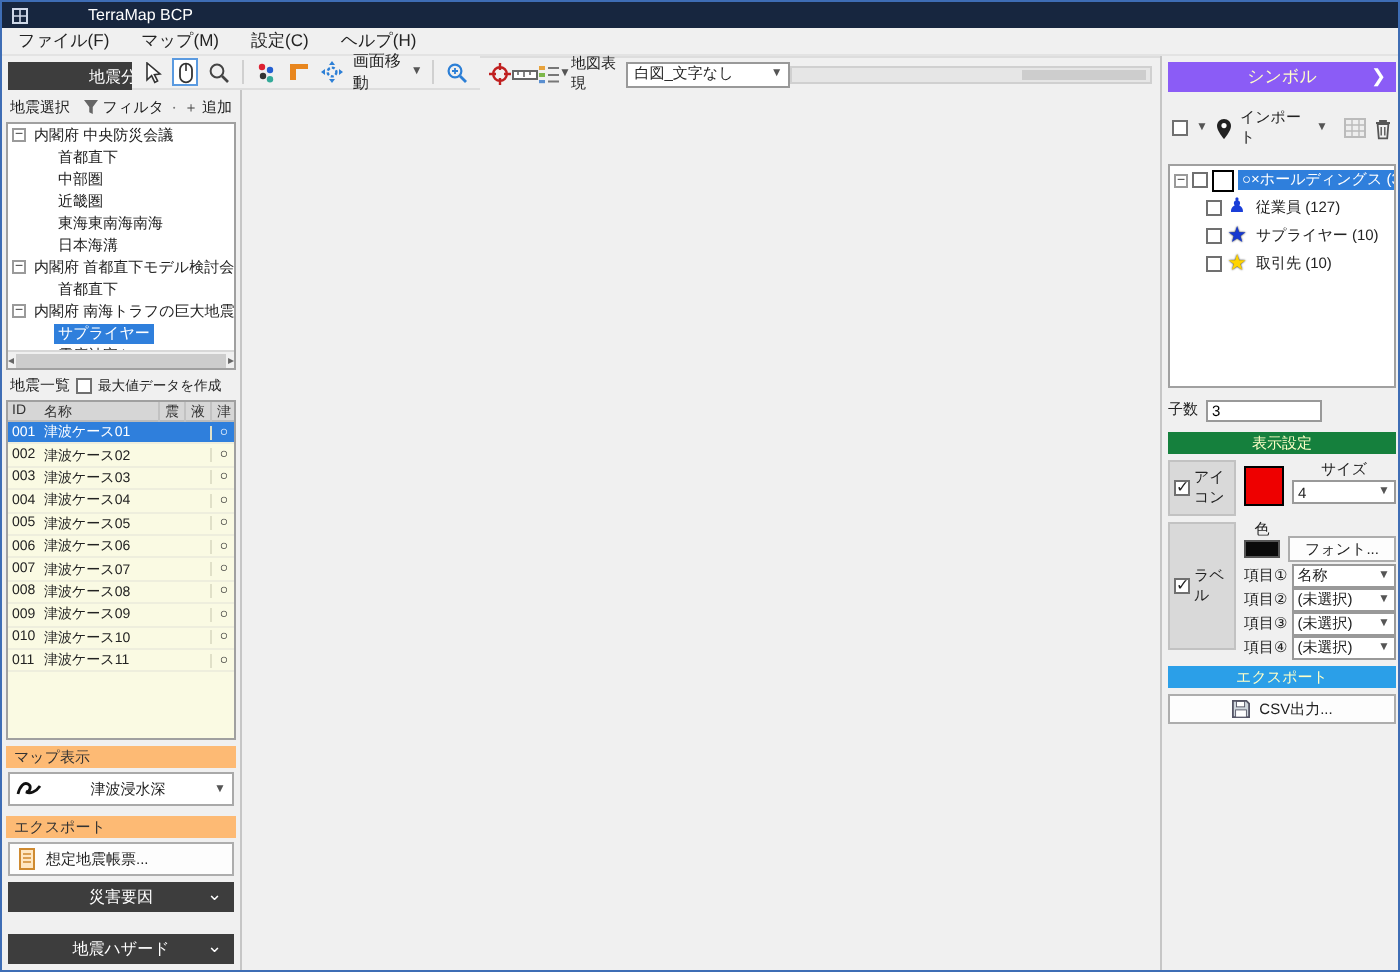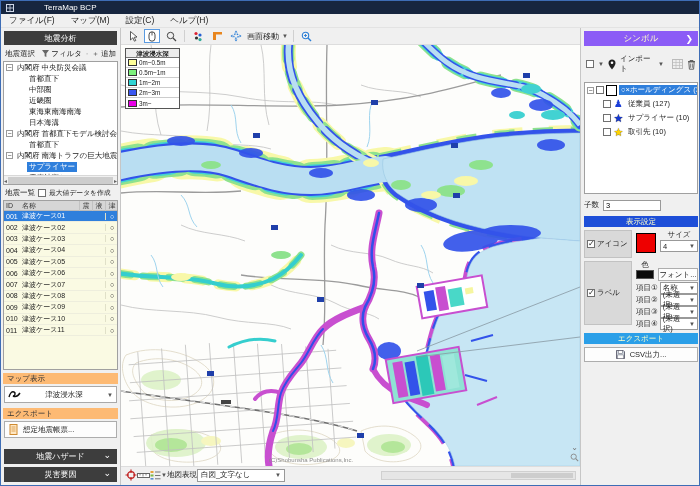"画面移動" .map-area { flex-direction: column -> row }
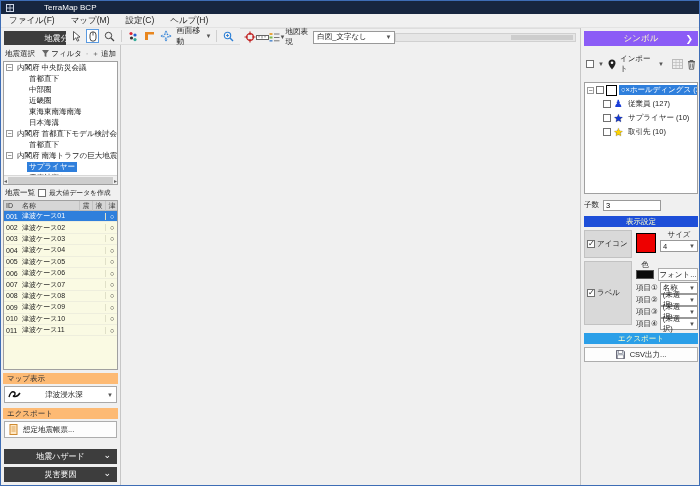"表示設定" div.blue-hd { background: #1d4ed8 -> #15803d }
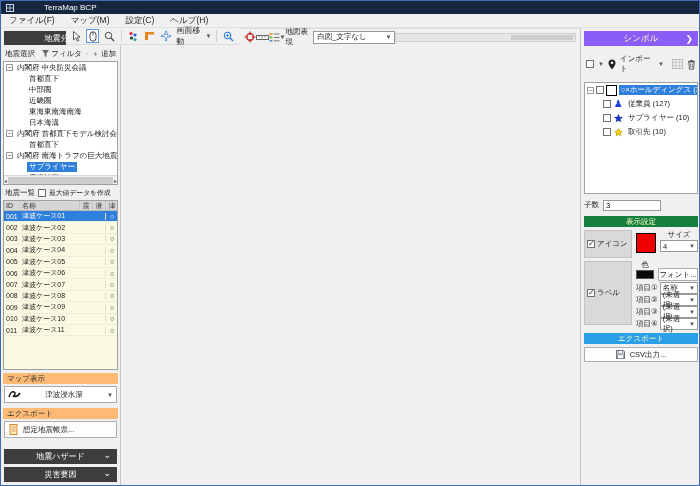"アイコン" .grp-box { width: 48px -> 34px }
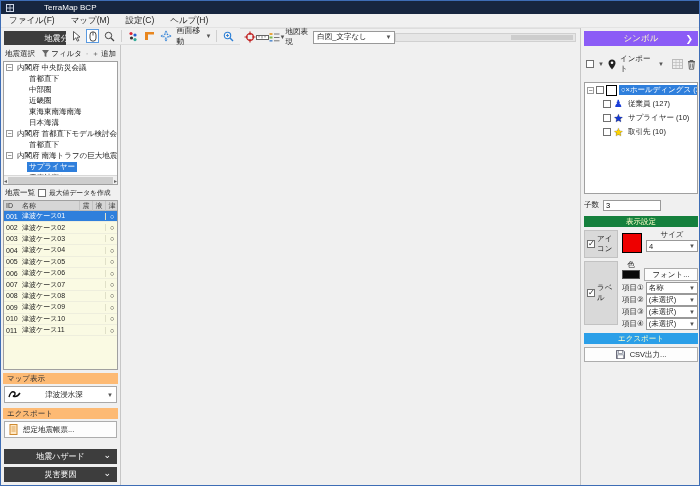"地震ハザード" div.accordion { order: before "災害要因" -> after "災害要因" }
